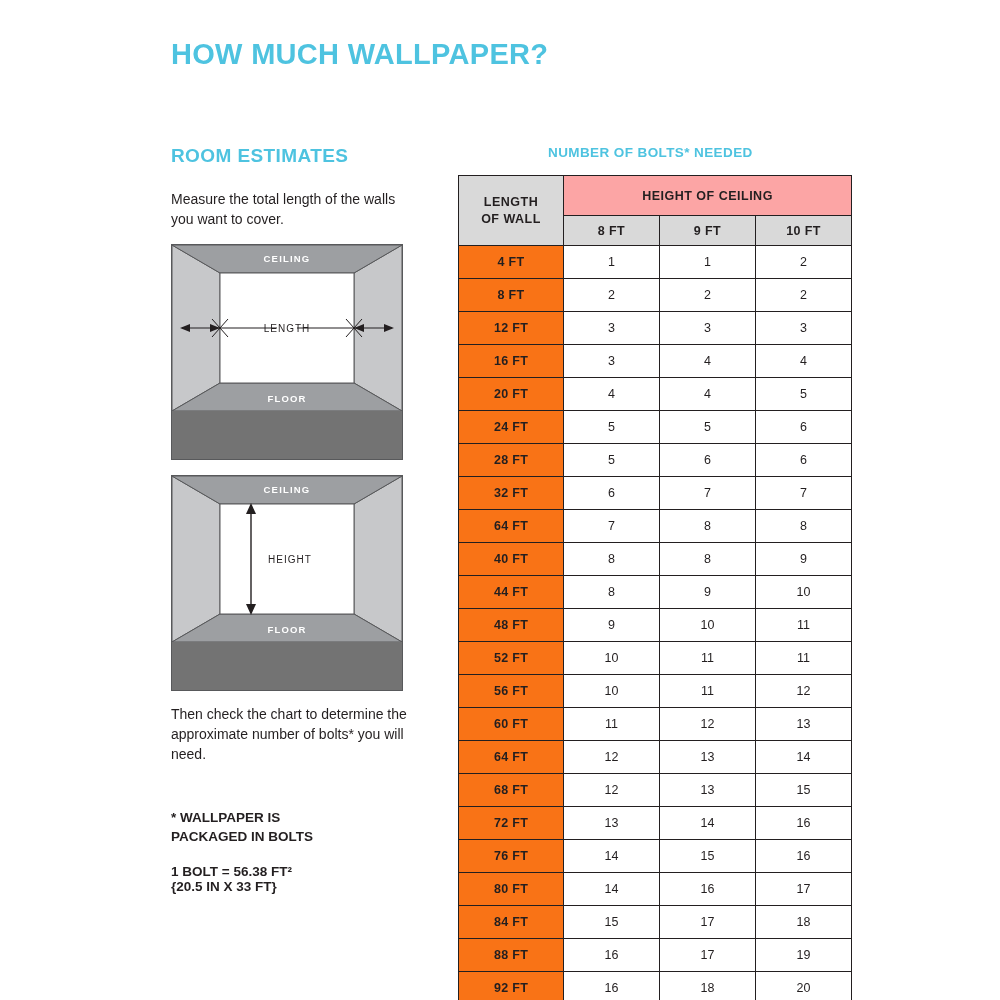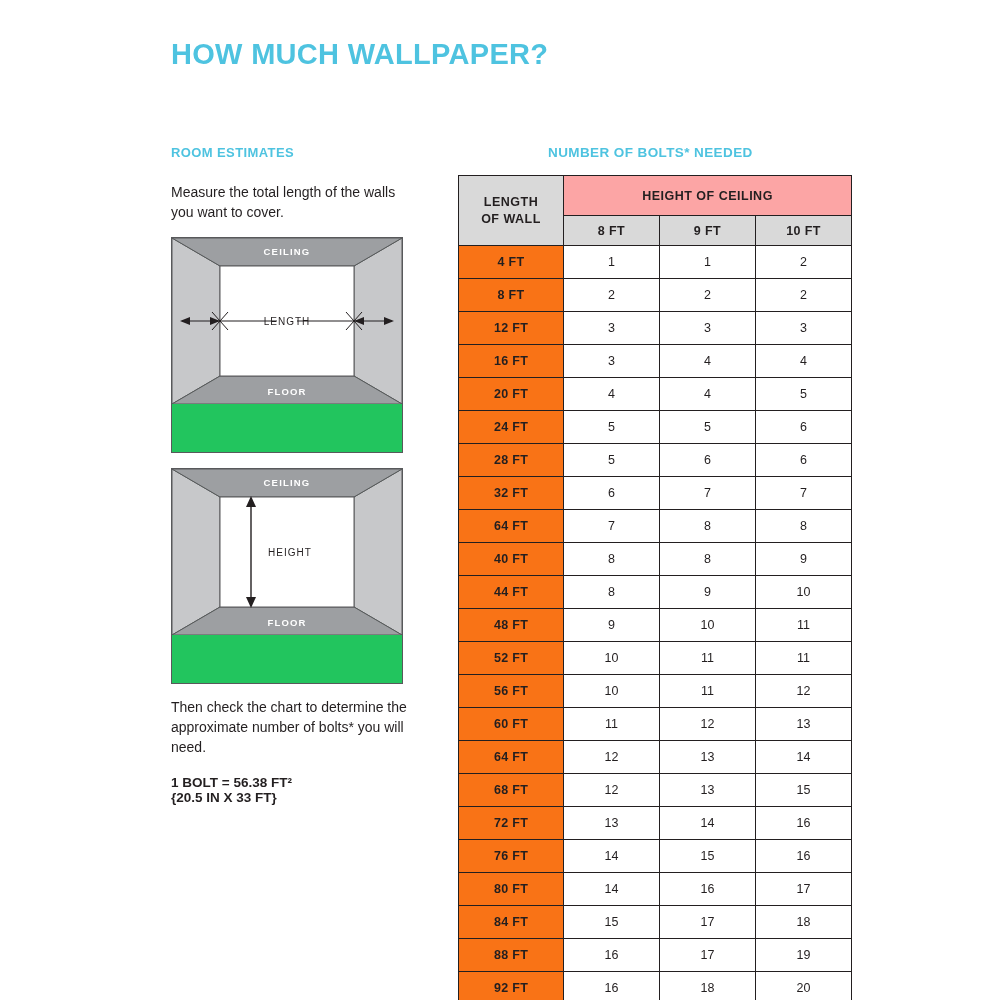"ROOM ESTIMATES" .section-label { font-size: 13px -> 19px }
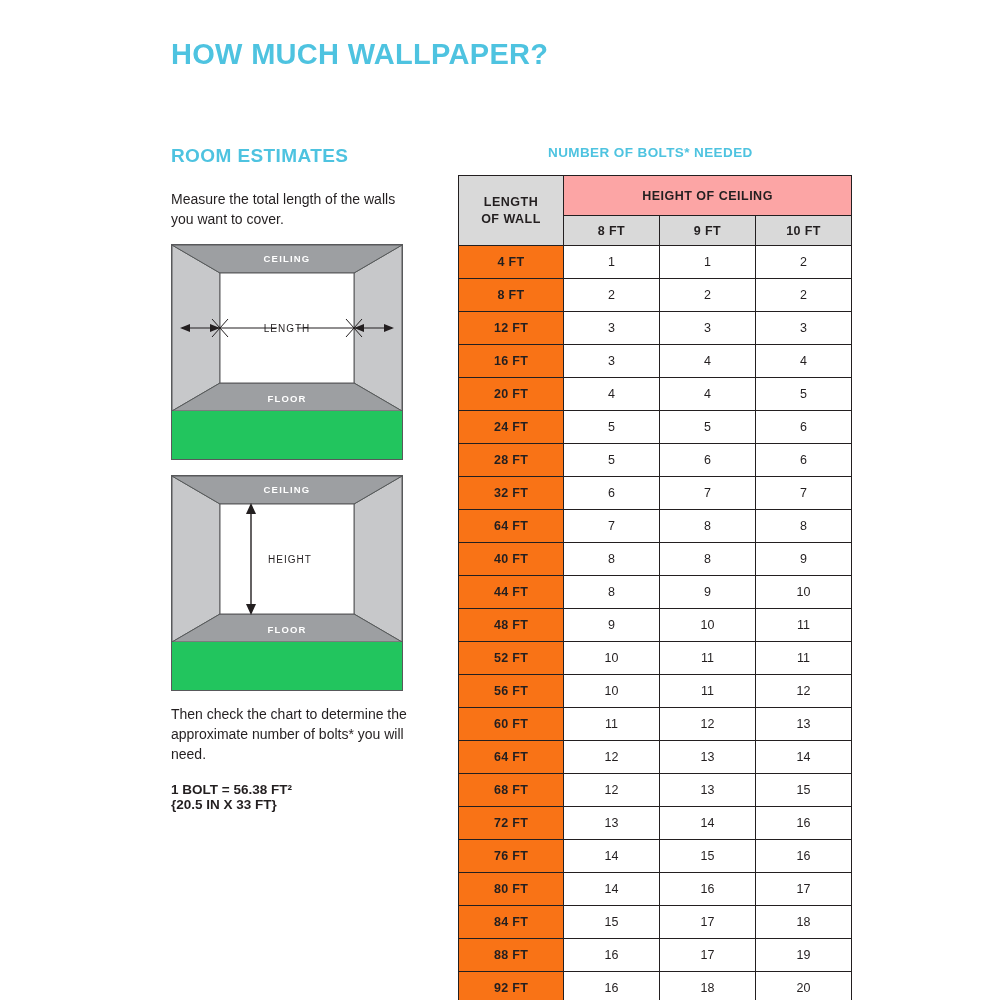"CEILING" .room { background: #22c55e -> #737373 }
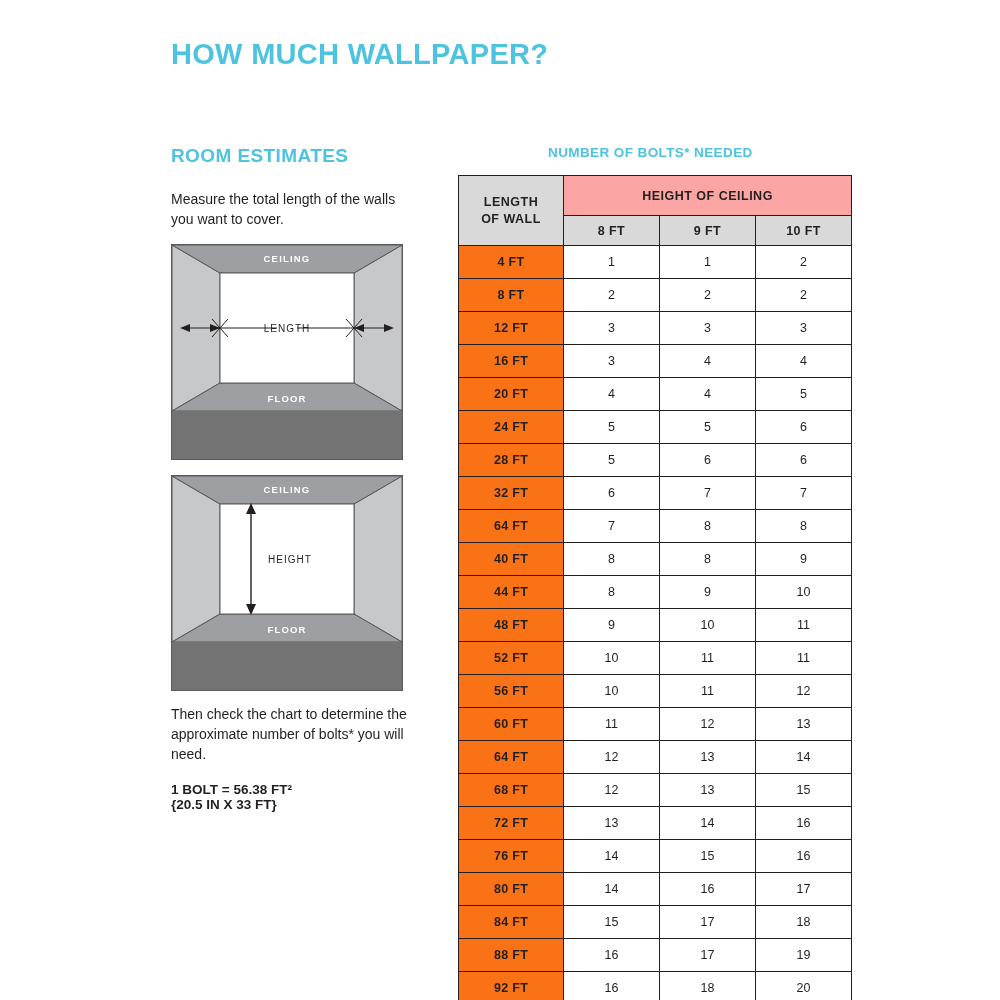"* WALLPAPER IS" div.footnote { html: none -> <div>* WALLPAPER IS PACKAGED IN BOLTS</div> }
